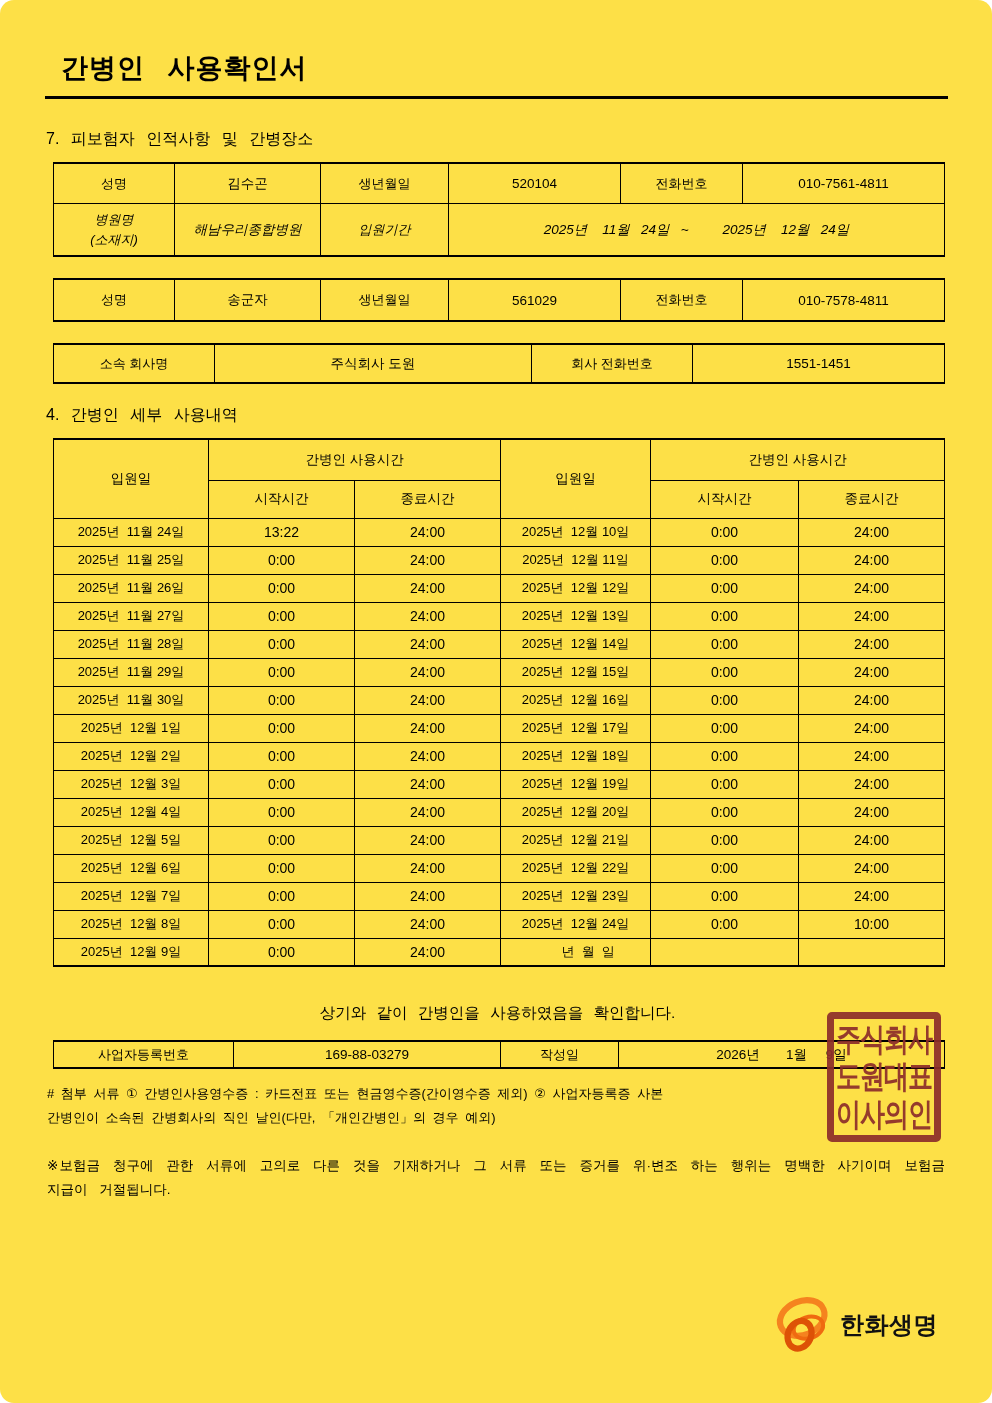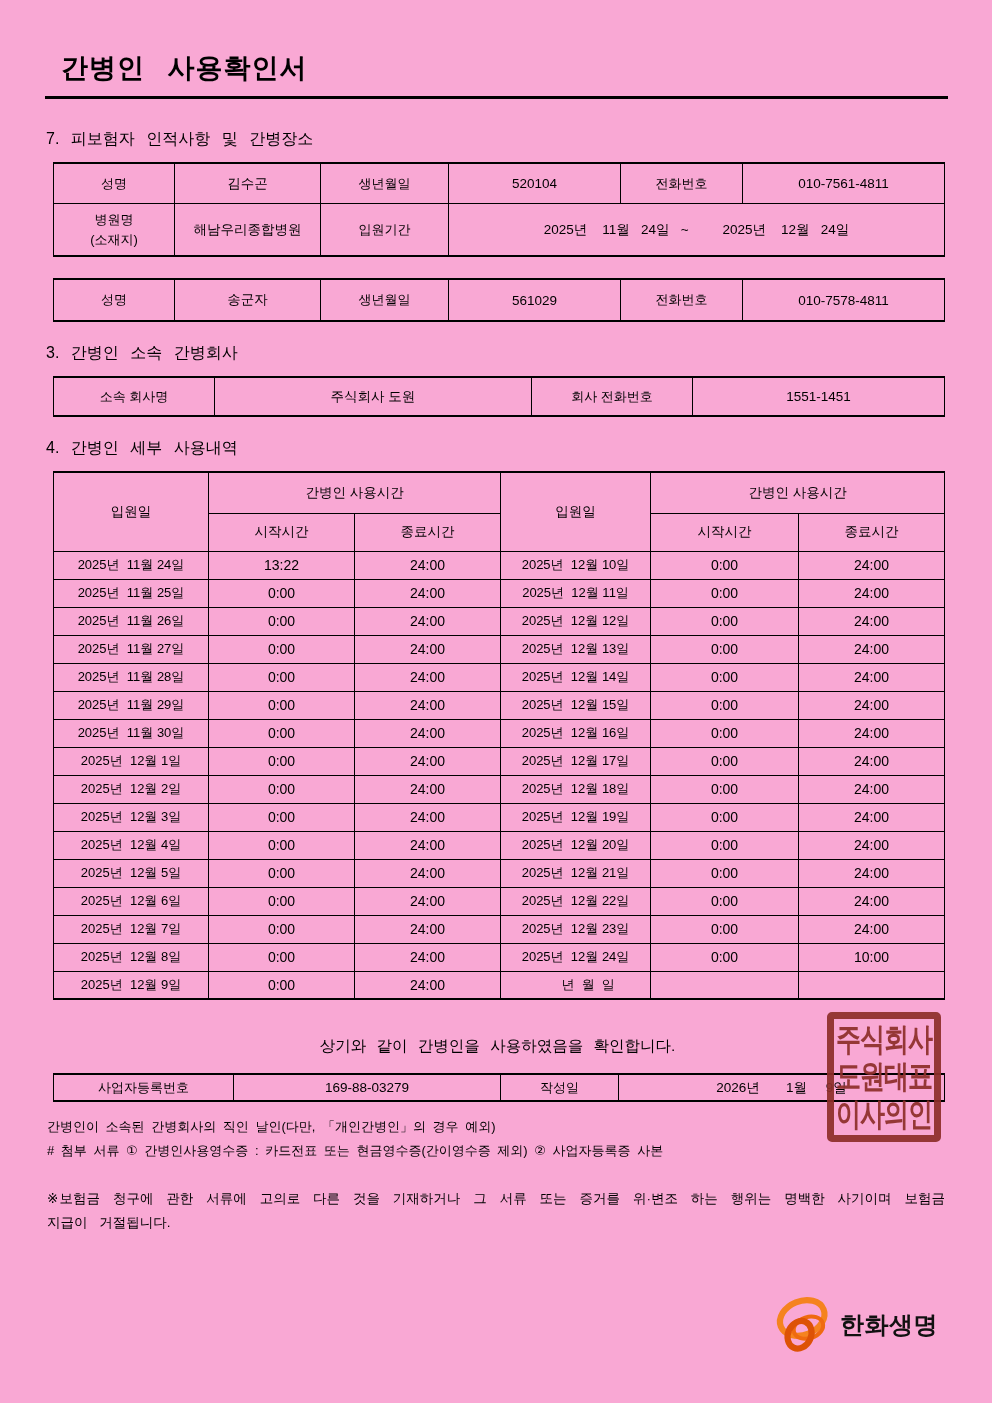"간병인 사용확인서" .page { background: #f9a8d4 -> #fde047; border-radius: none -> 14px }
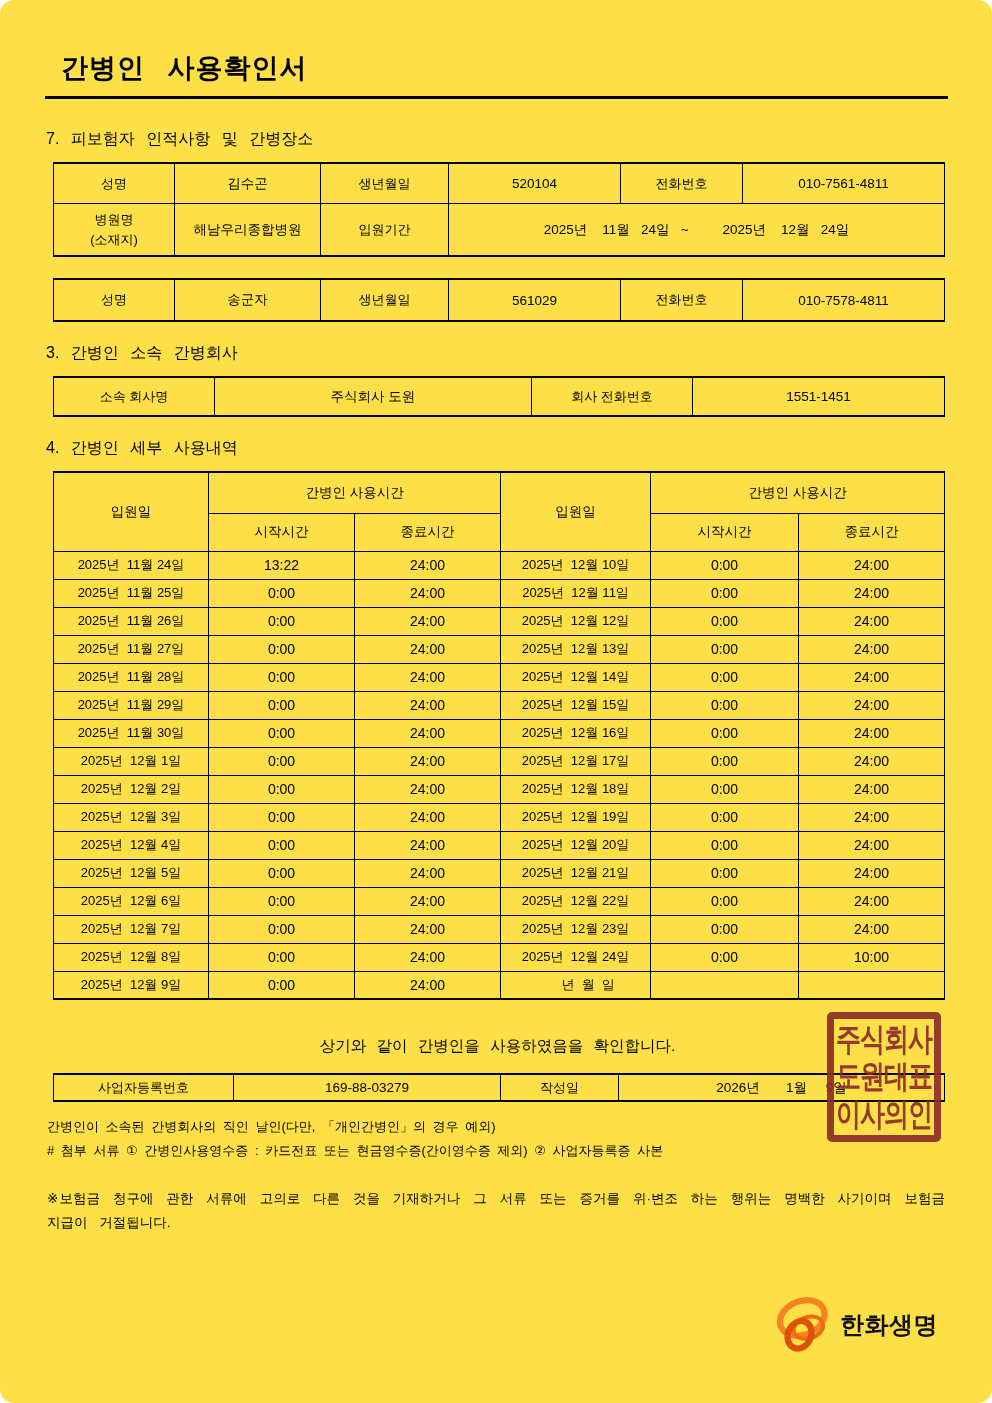"병원명" .tbl-info tr.r2 { font-style: none -> italic }
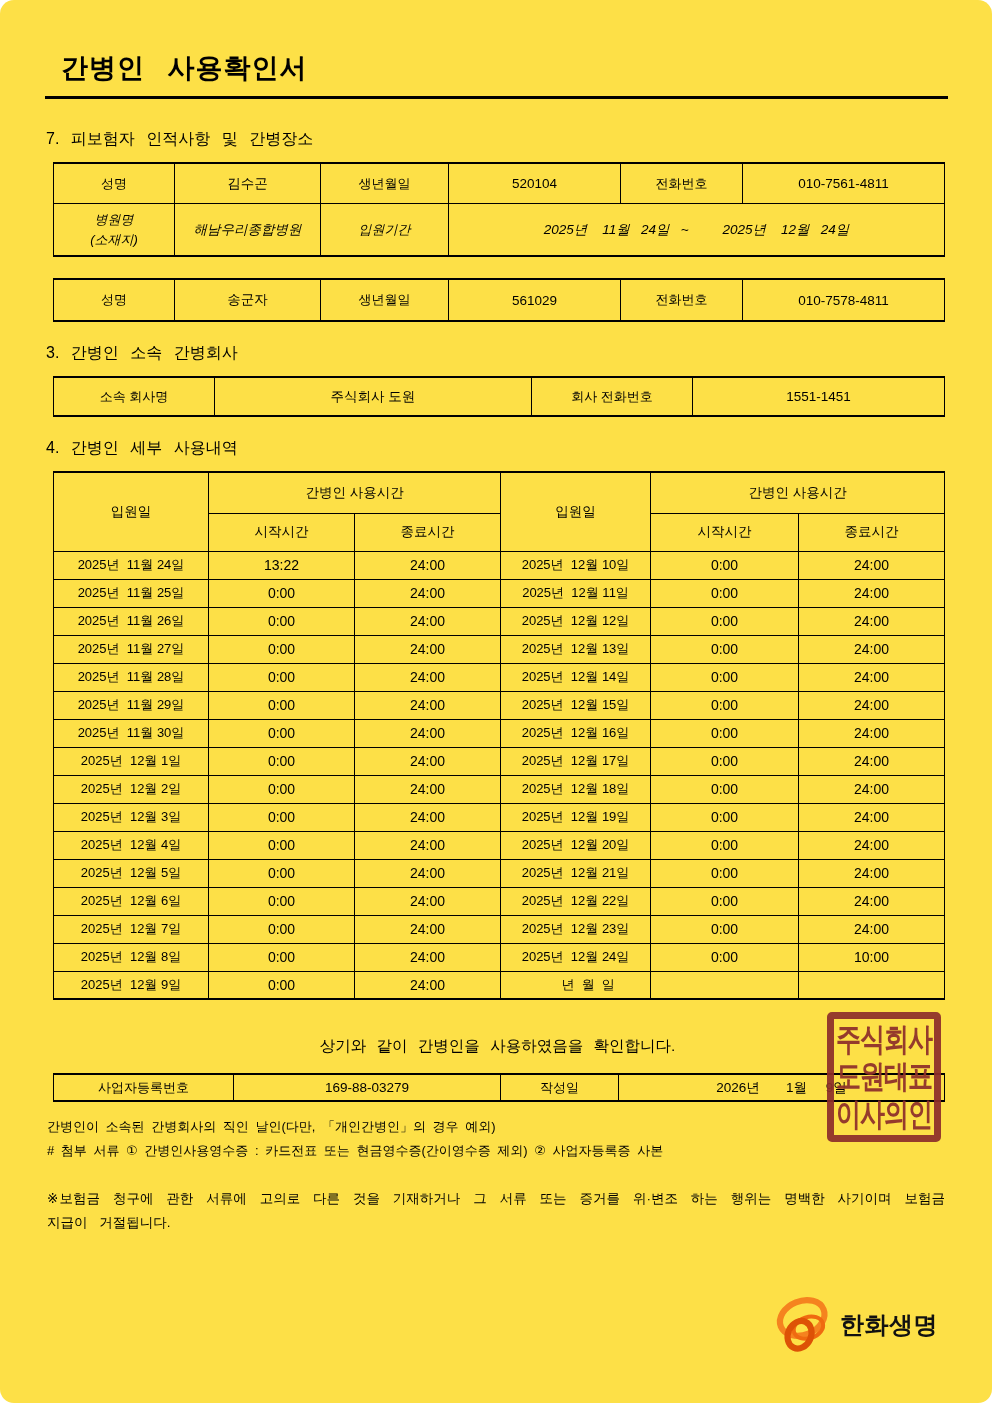"3. 간병인 소속 간병회사" div.sec-heading { html: <div>3. 간병인 소속 간병회사</div> -> none }
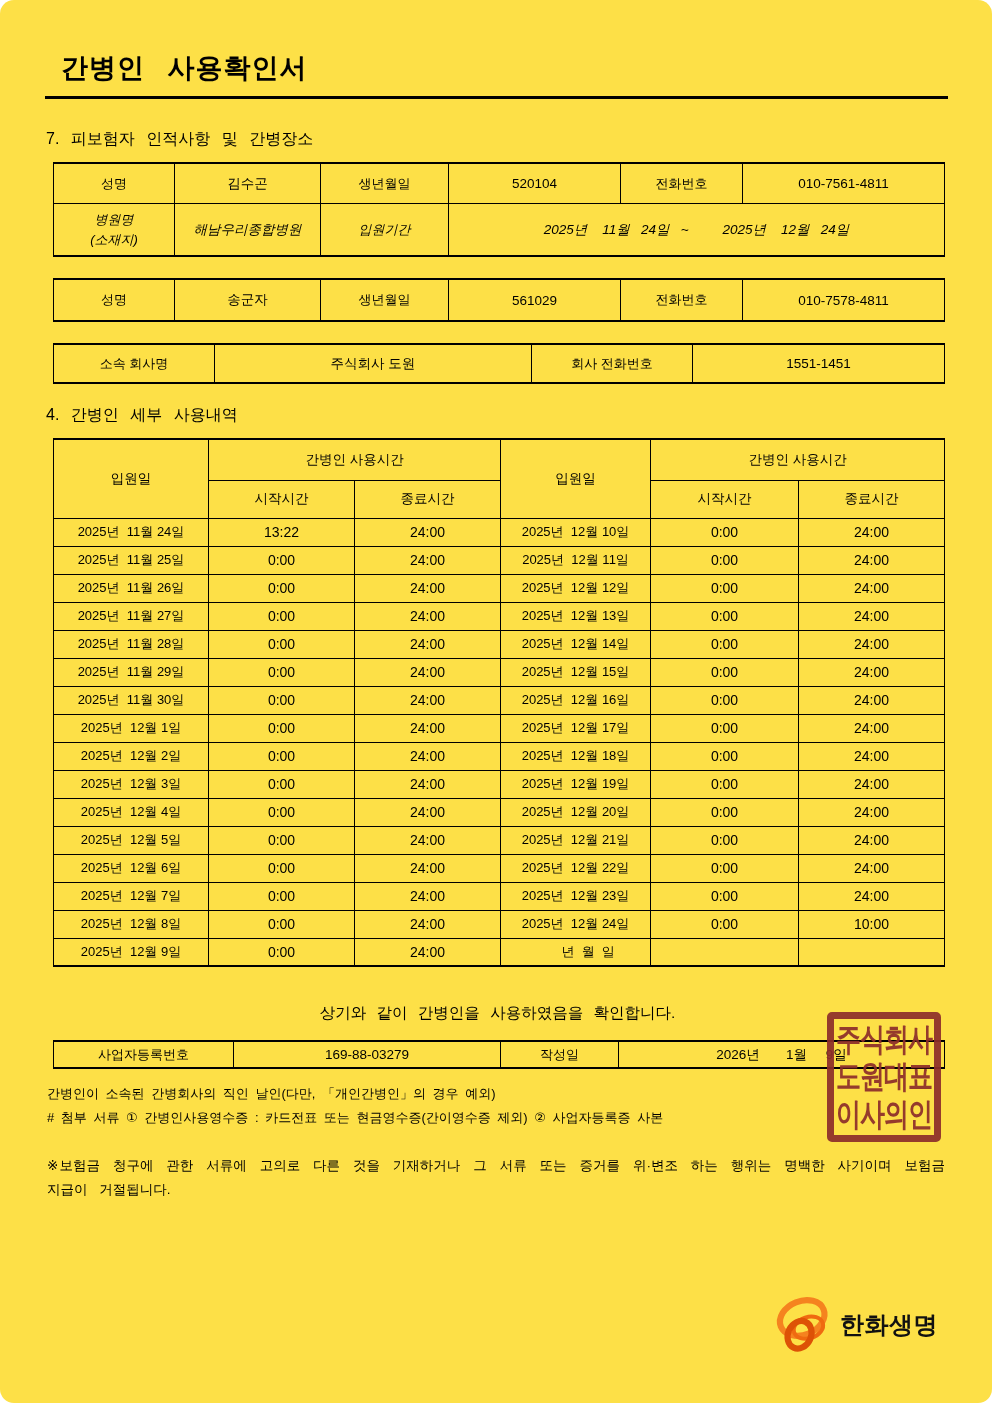"간병인이 소속된 간병회사의 직인 날인(다만," div { order: before "# 첨부 서류 ① 간병인사용영수증" -> after "# 첨부 서류 ① 간병인사용영수증" }
